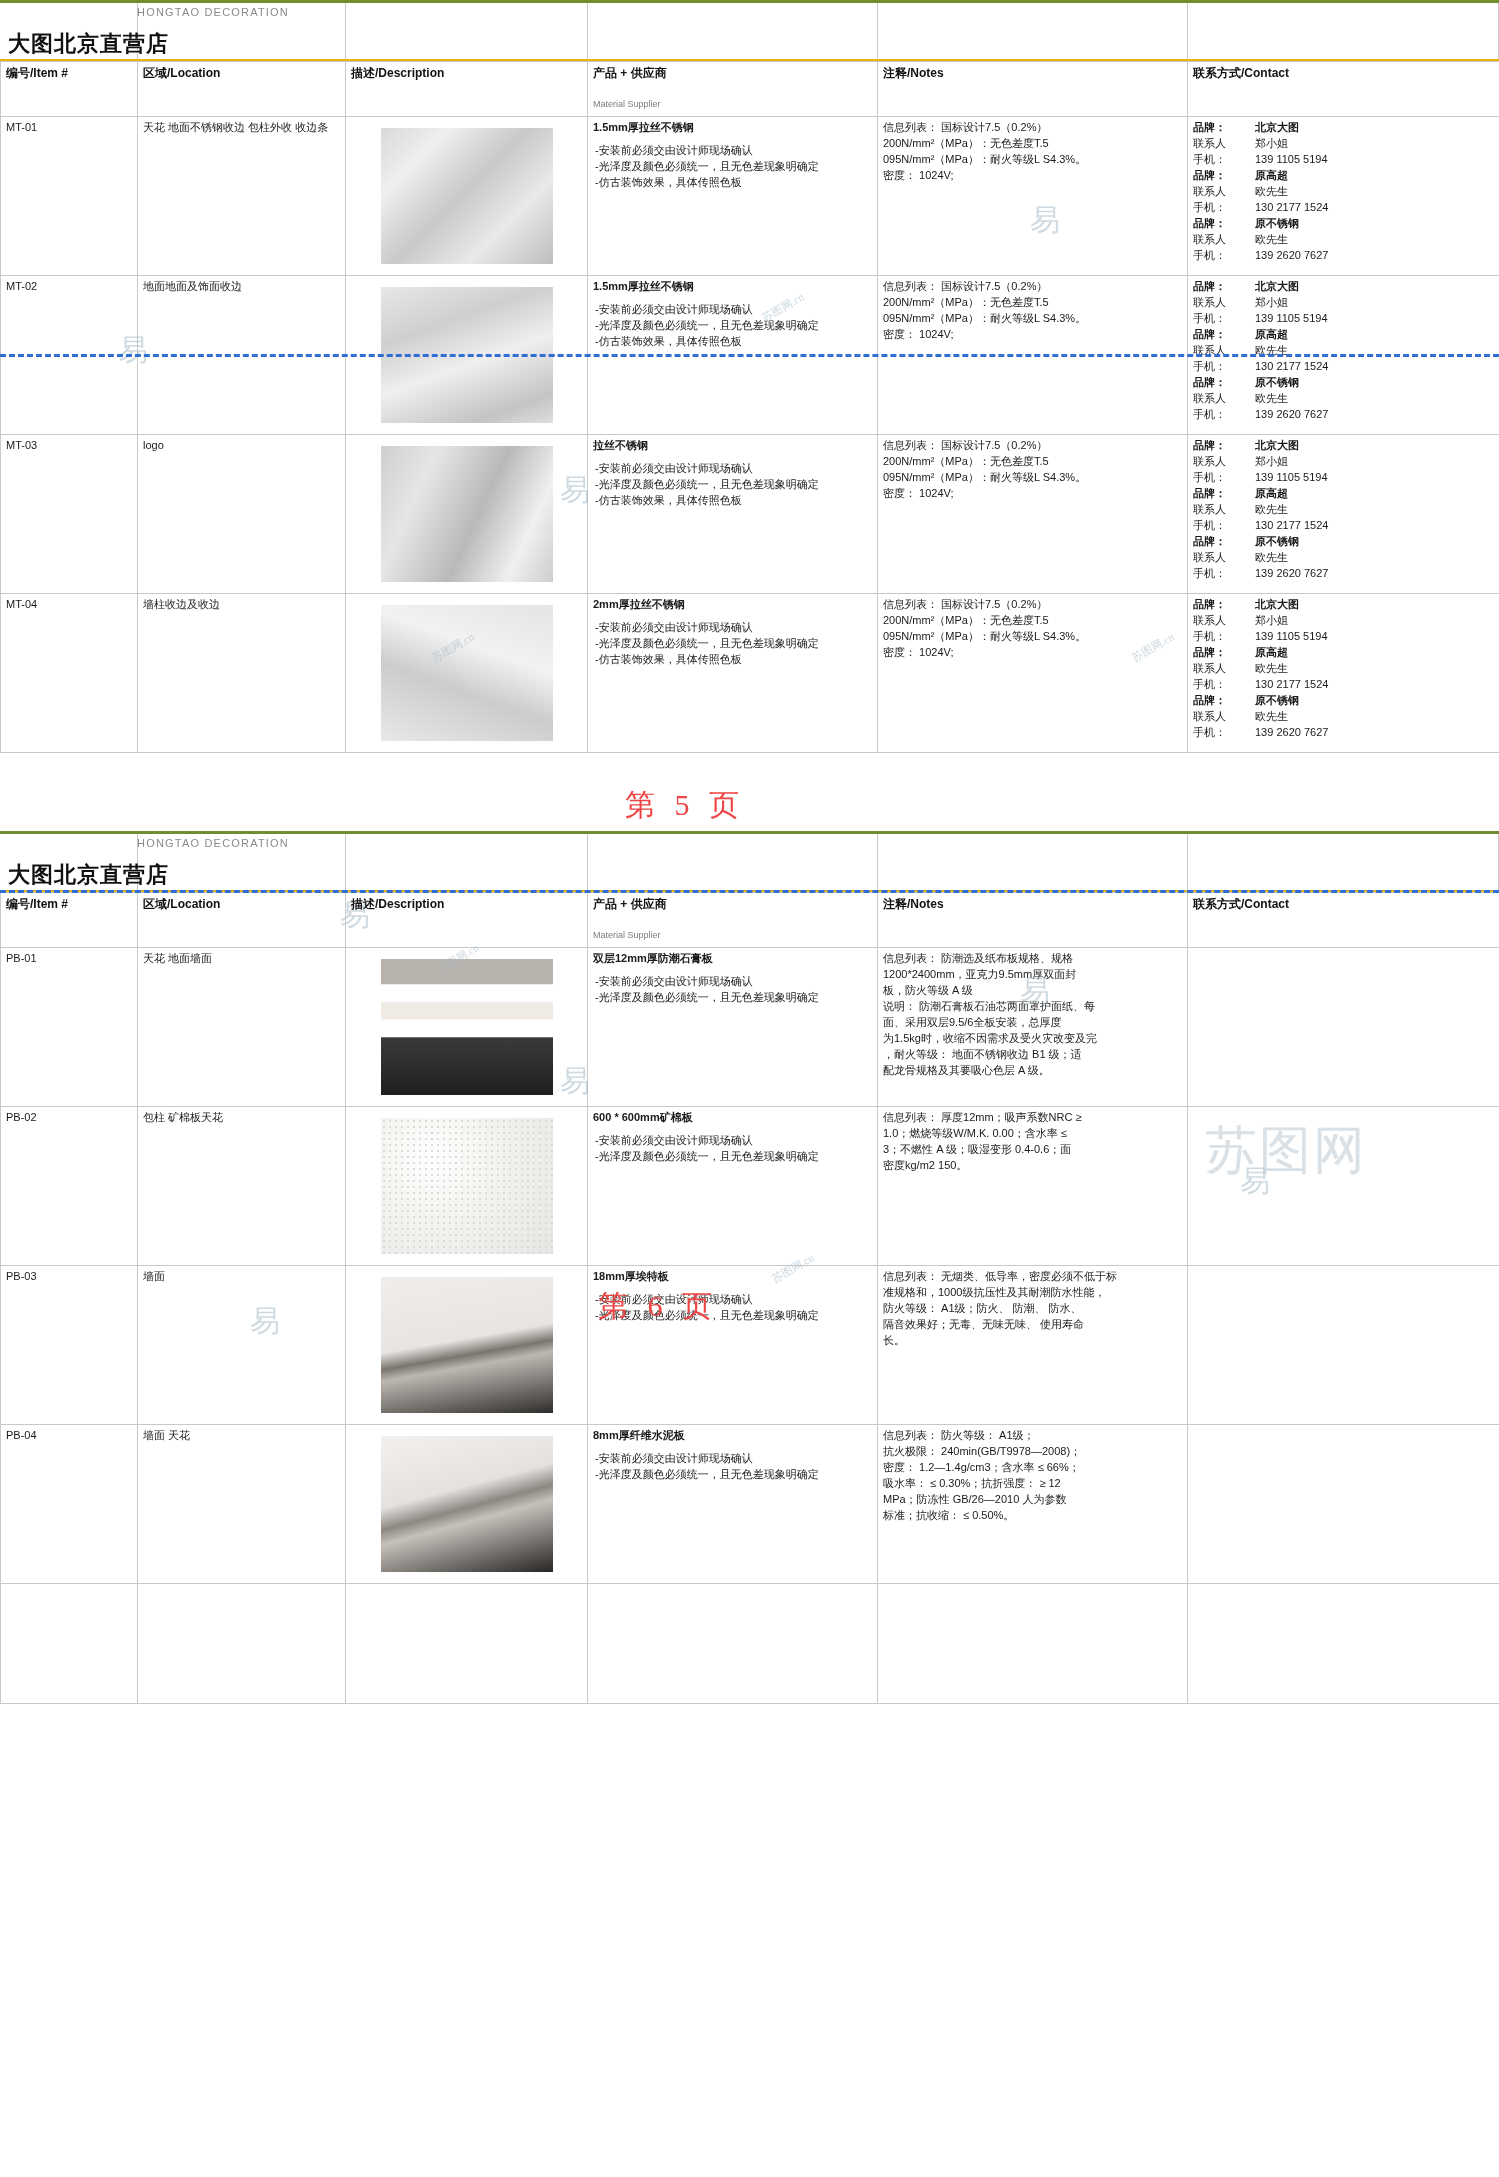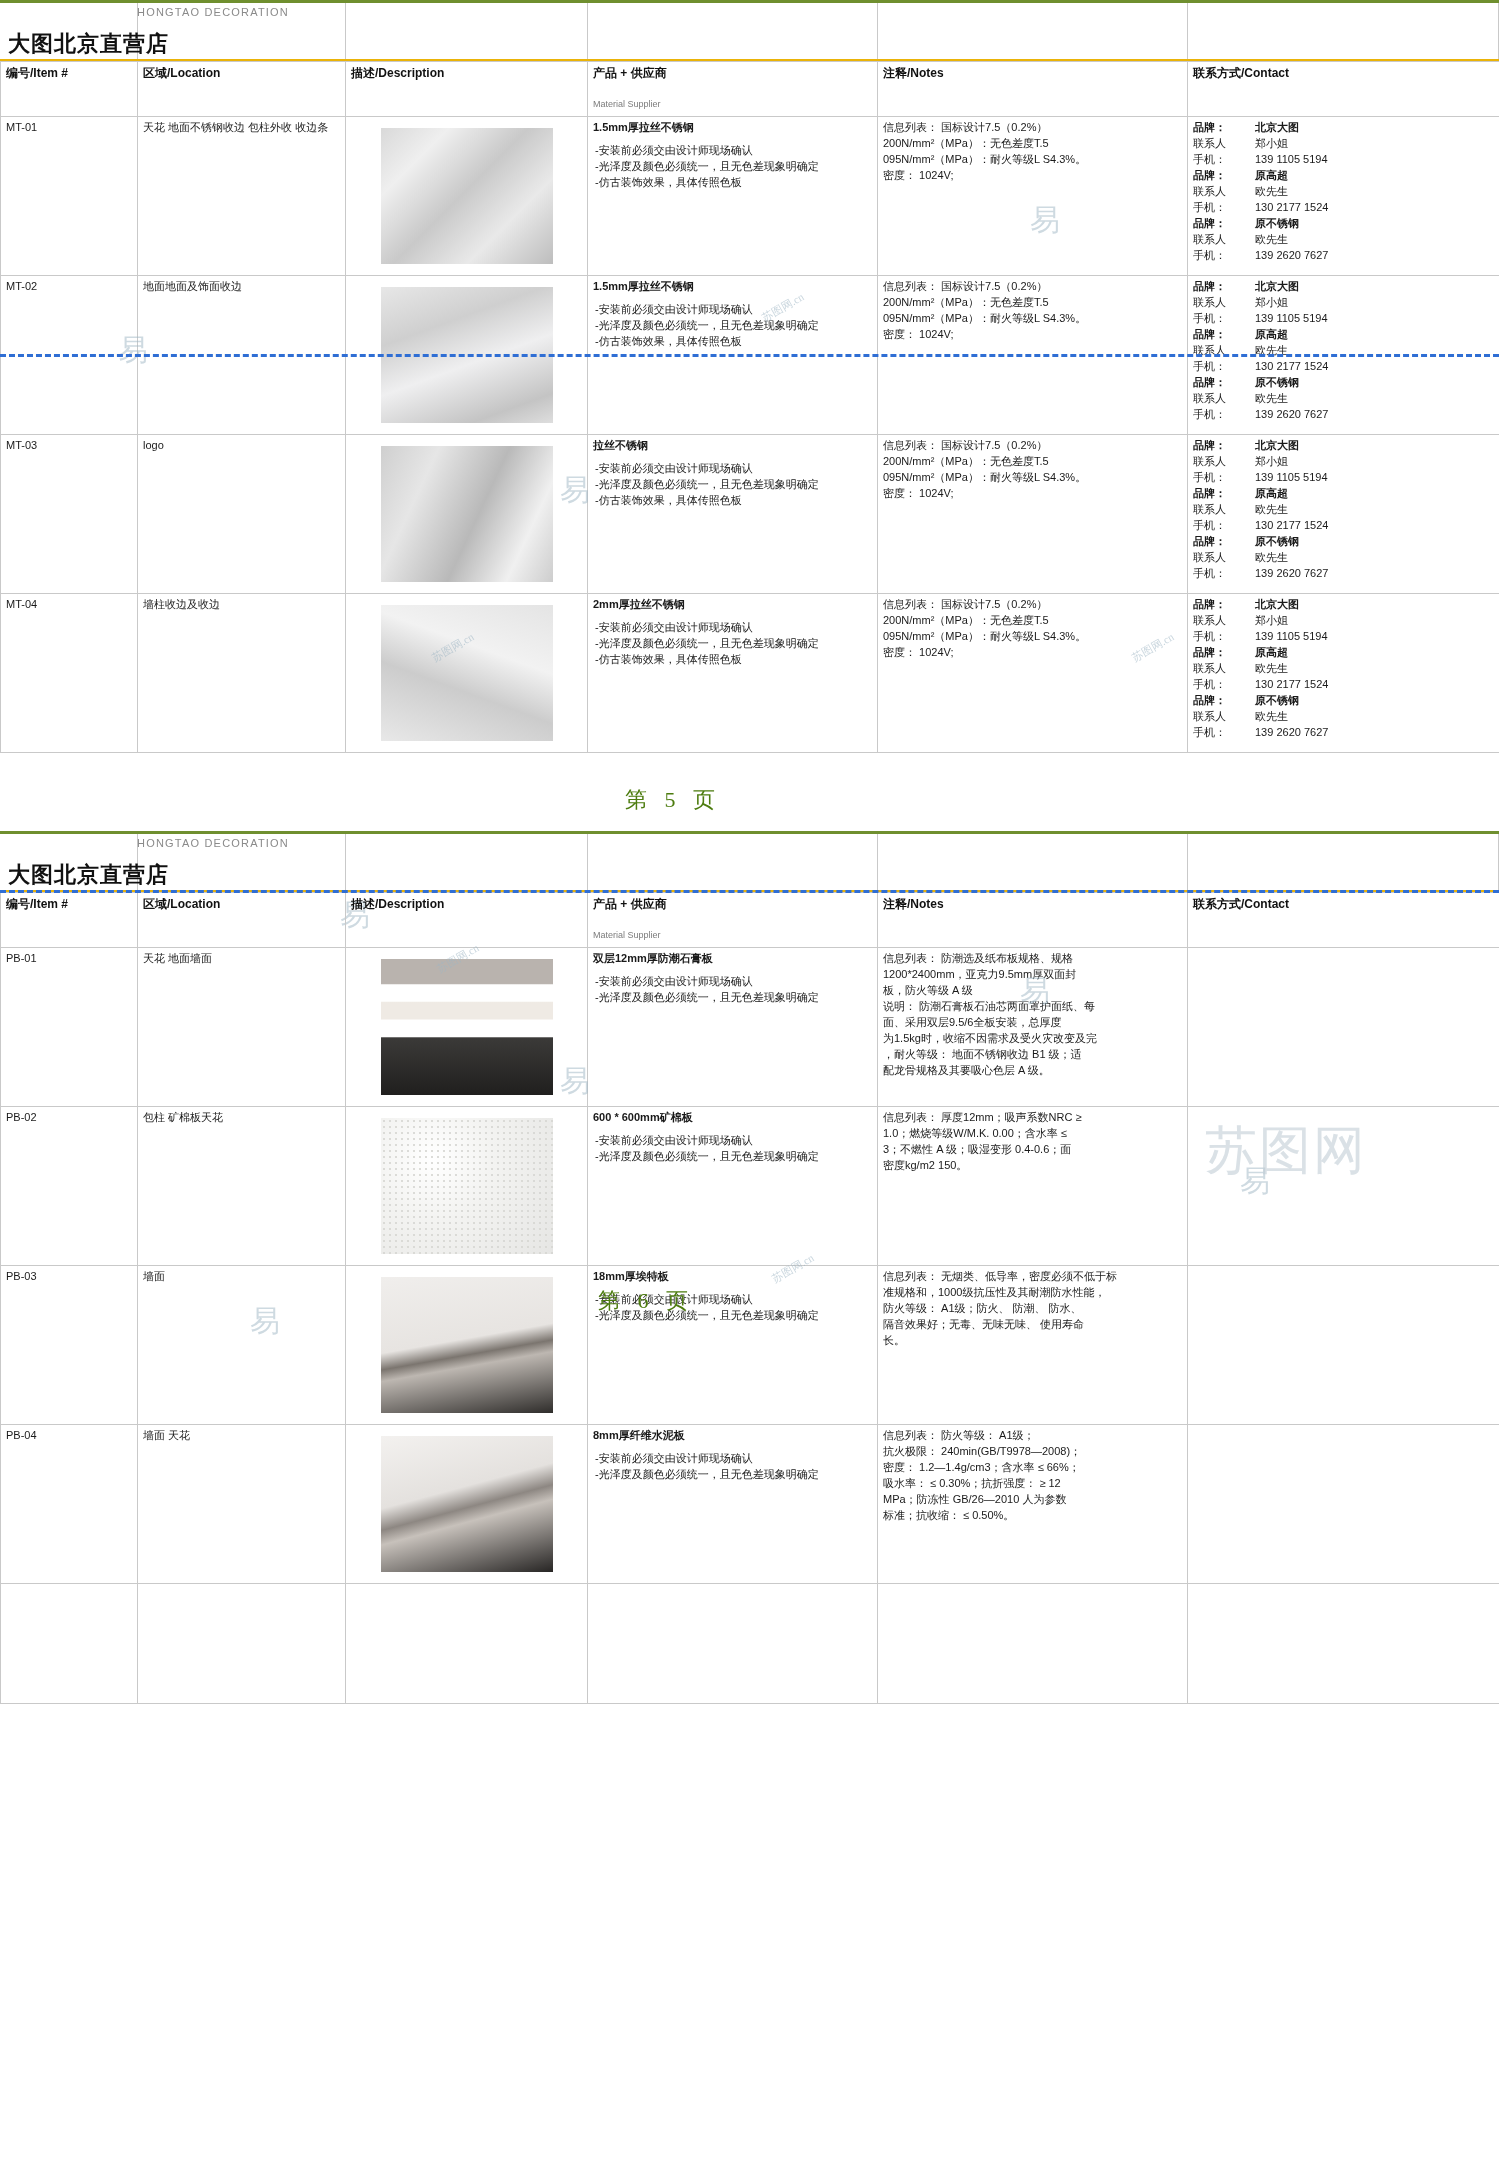"第 5 页" .pagelabel { color: #4d7c0f -> #ef4444; font-size: 22px -> 30px }
